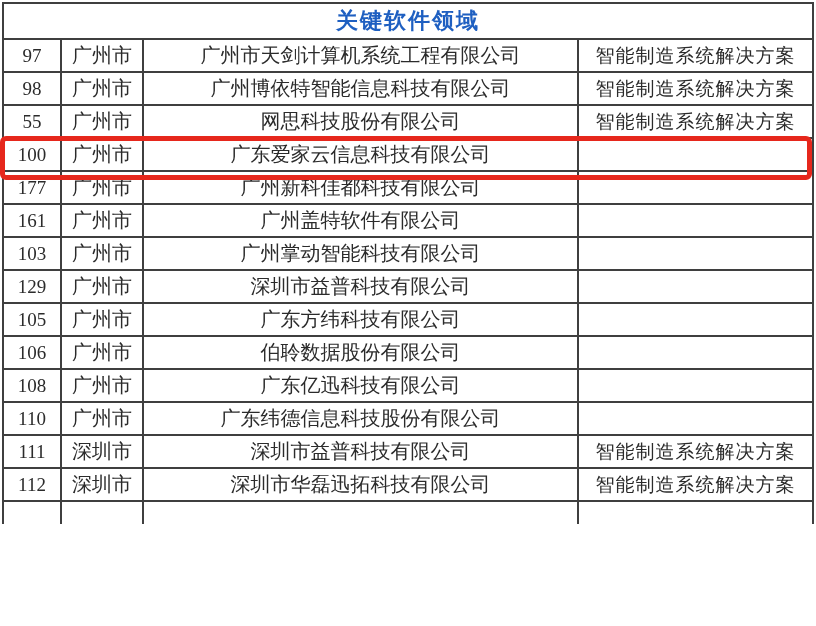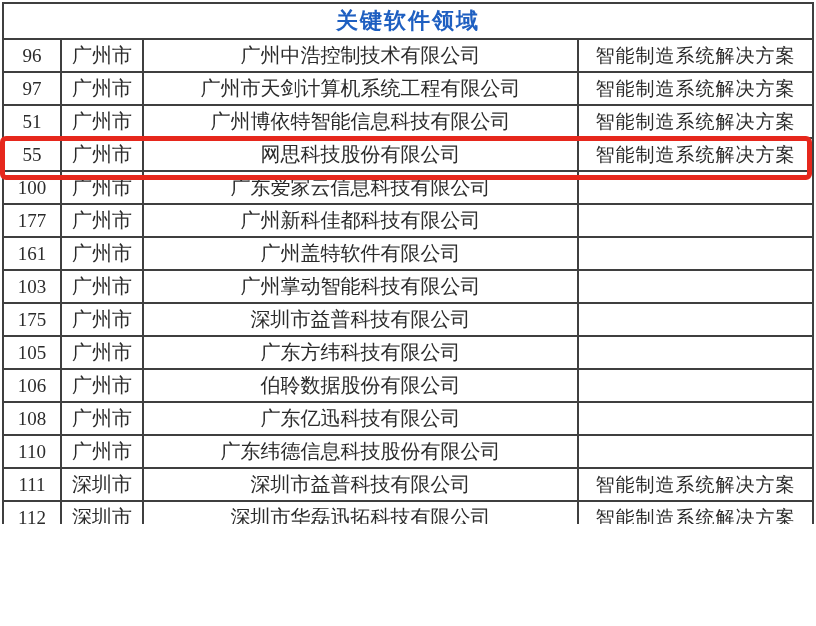"96" tr { html: <tr> <td>96</td> <td>广州市</td> <td>广州中浩控制技术有限公司</td> <td>智能制造系统解决方案</td> </tr> -> none }
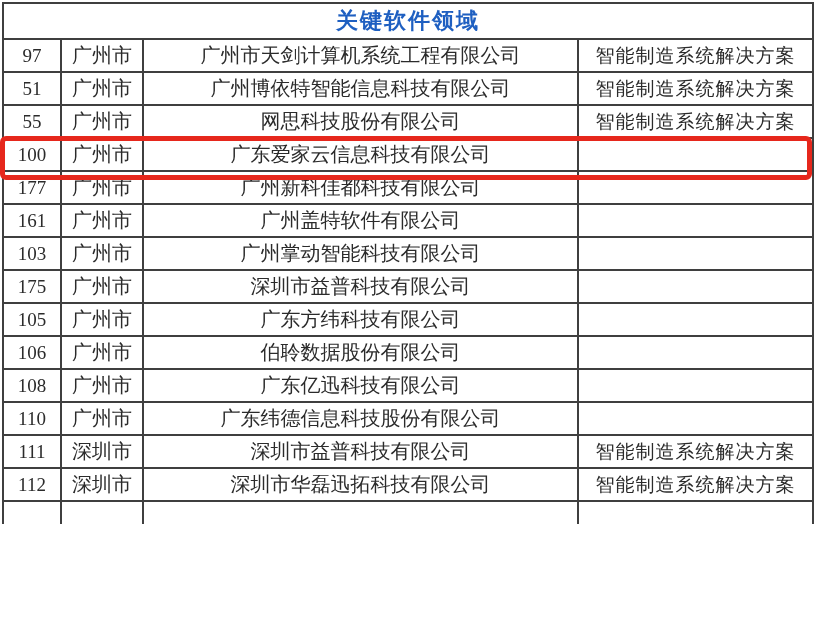"51" td.cell-no { text: 51 -> 98 }
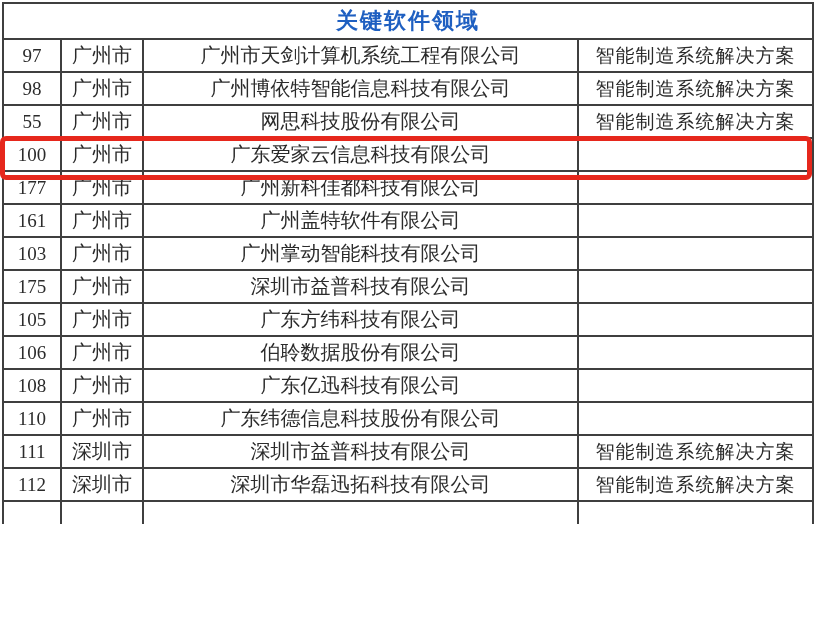"175" td.cell-no { text: 175 -> 129 }
